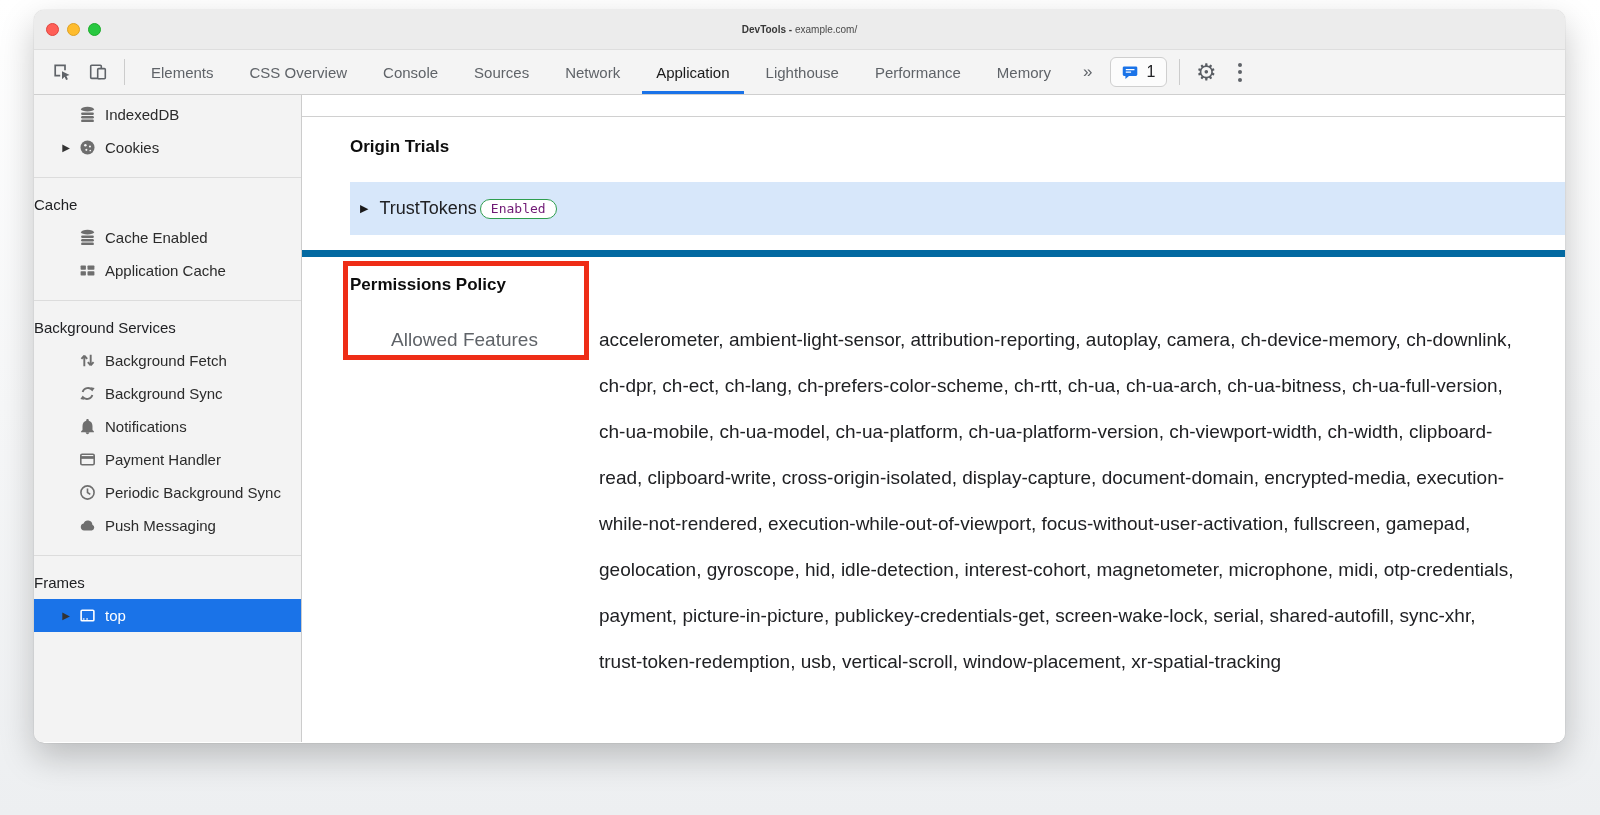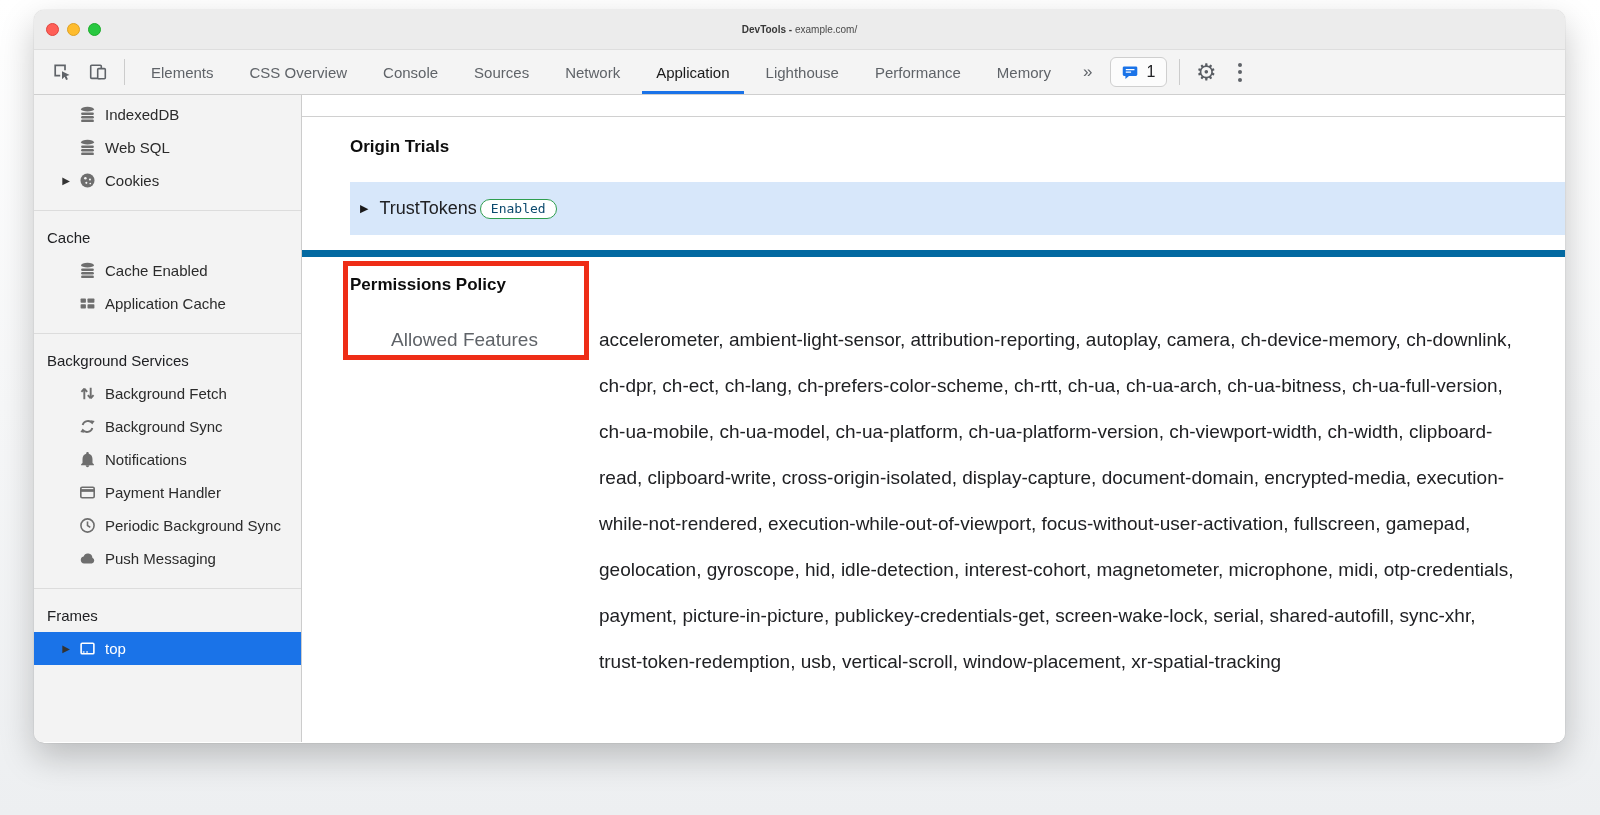"Web SQL" div.side-row { html: <div> <span> <svg> <ellipse></ellipse> <rect></rect> <rect></rect> <rect></rect> </svg> </span> <span>Web SQL</span> </div> -> none }
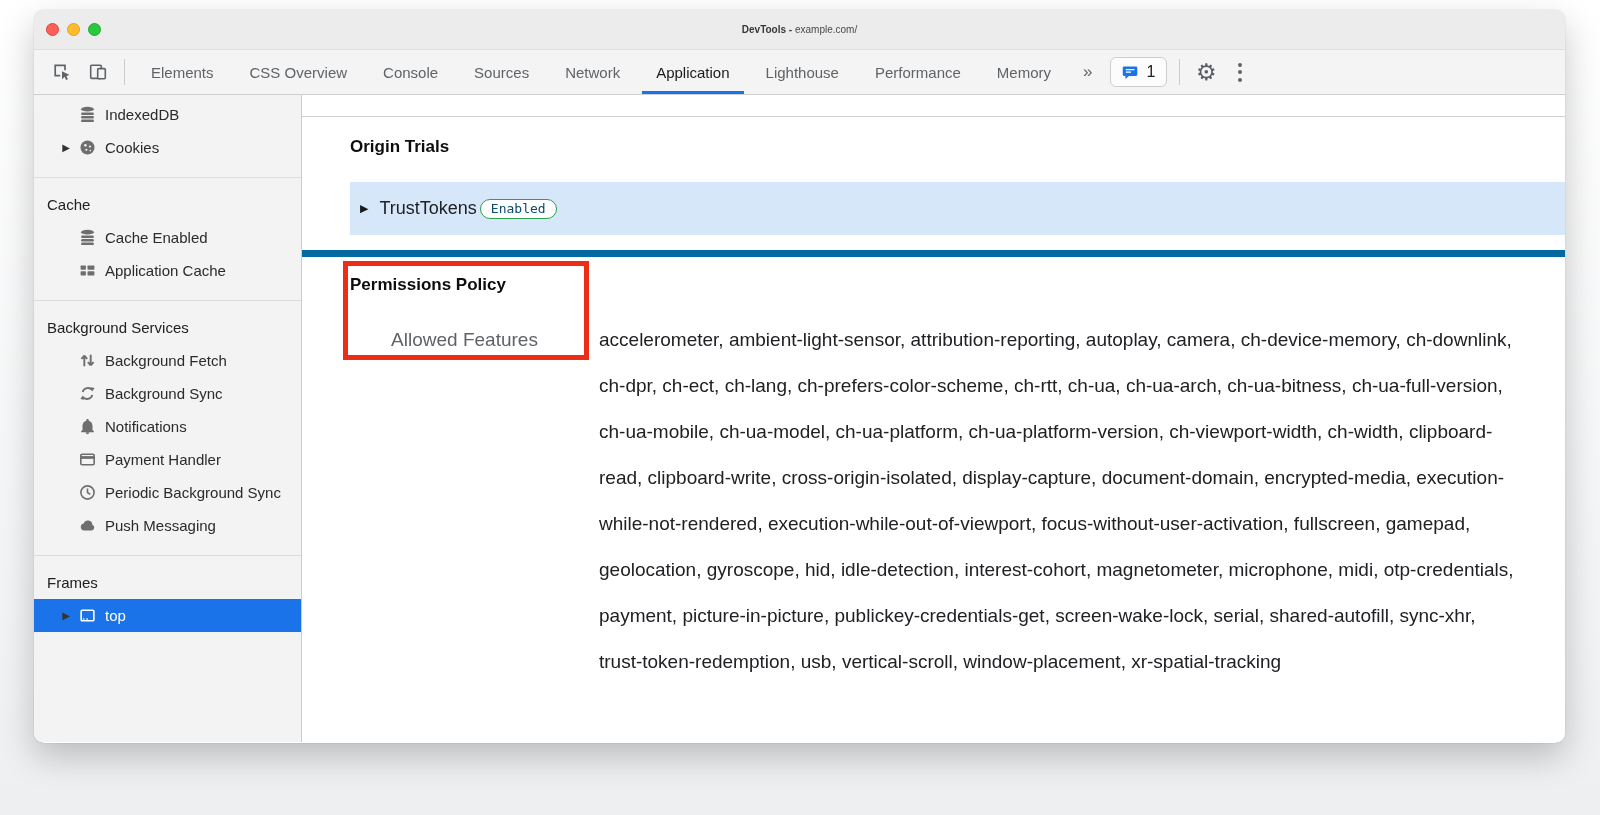"Cache" .side-header { padding-left: 13px -> none }
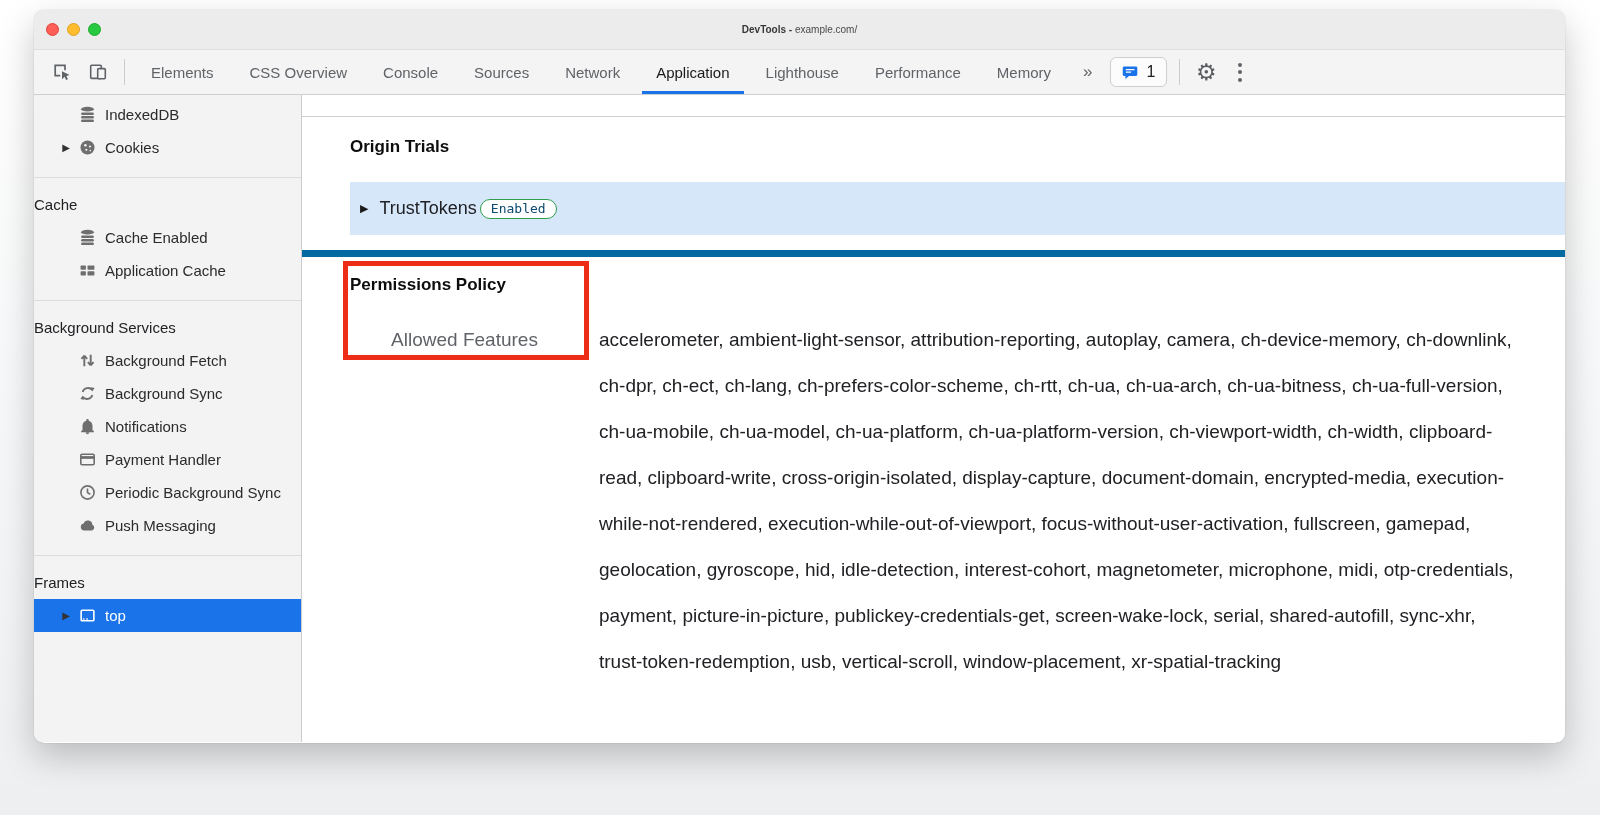"Enabled" .badge { color: #0c4a6e -> #701a75 }
